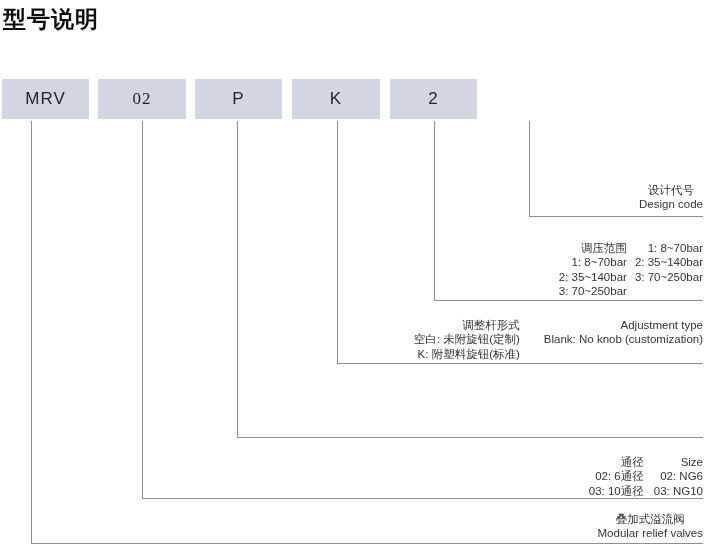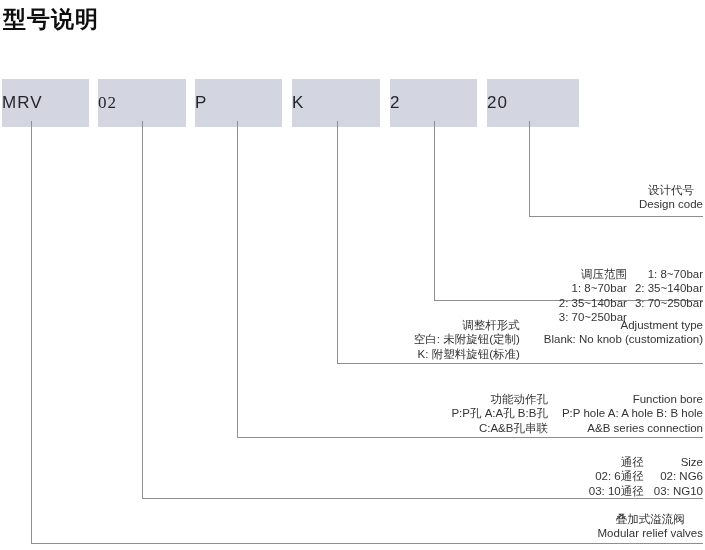"MRV" .code-box { height: 48px -> 40px; justify-content: flex-start -> center }
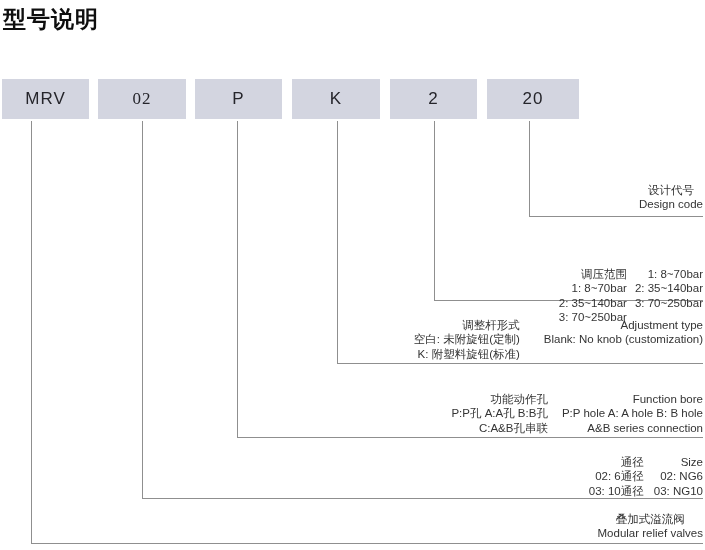"20" div.code-box { html: <div> <span>20</span> </div> -> none }
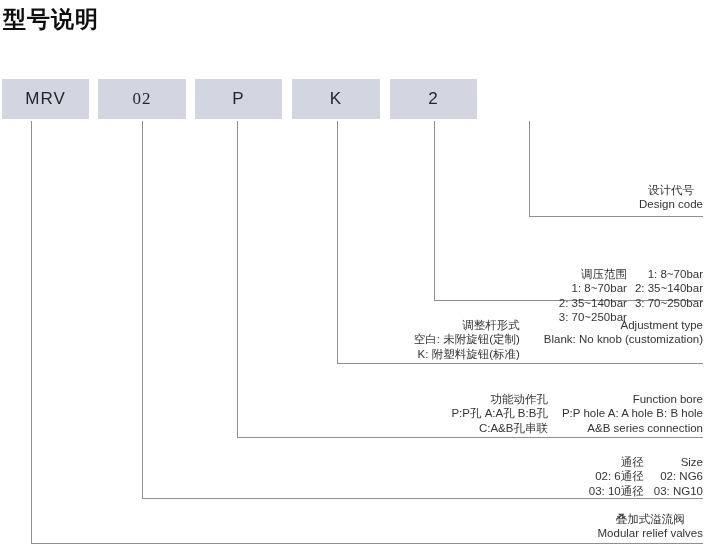"调压范围" div.section { margin-top: 26px -> none }
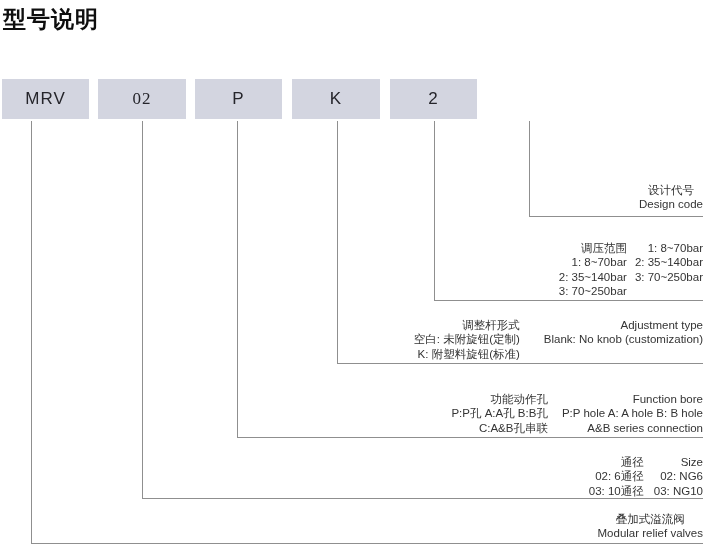"功能动作孔" div.section { html: <div> <span>功能动作孔</span> <span>Function bore</span> <span>P:P孔 A:A孔 B:B孔</span> <span>P:P hole A: A hole B: B hole</span> <span>C:A&amp;B孔串联</span> <span>A&amp;B series connection</span> </div> -> none }
